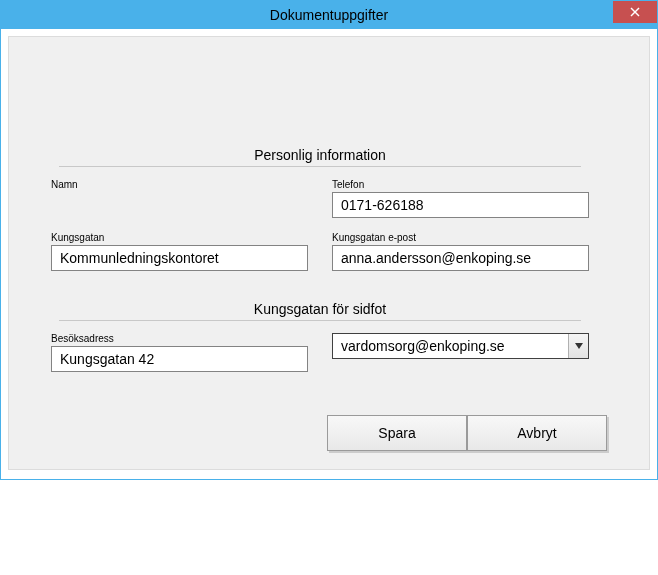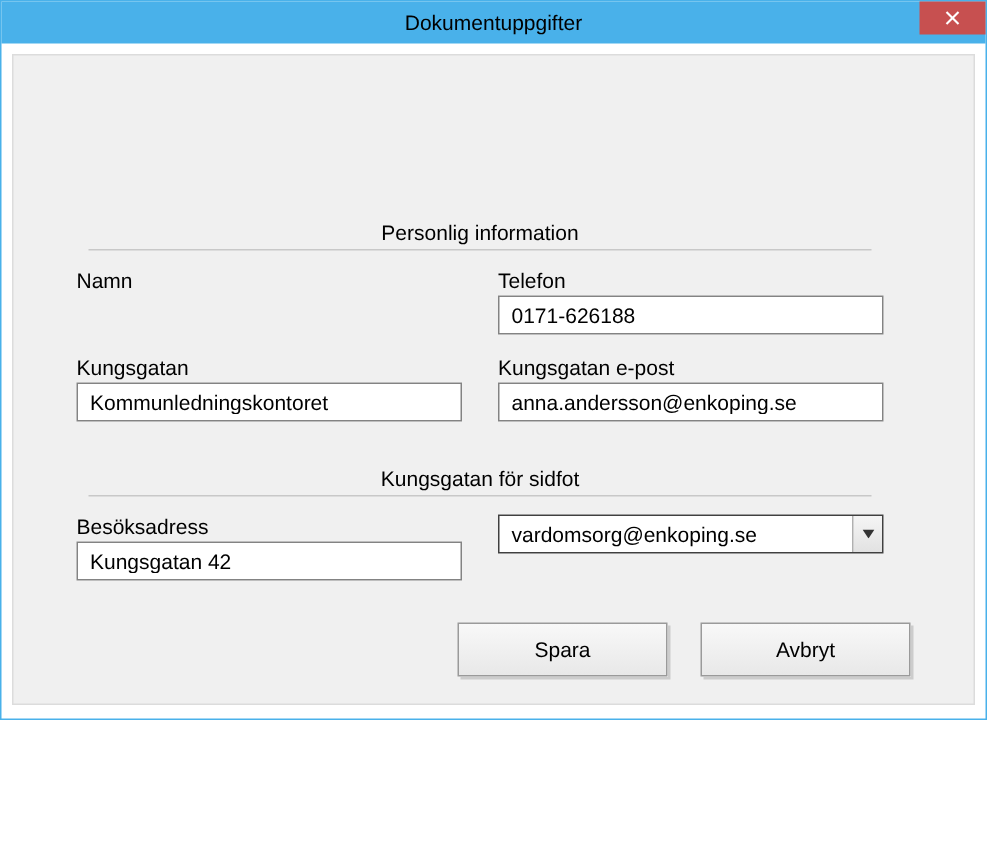"Namn" .field label { font-size: 14px -> 10px }
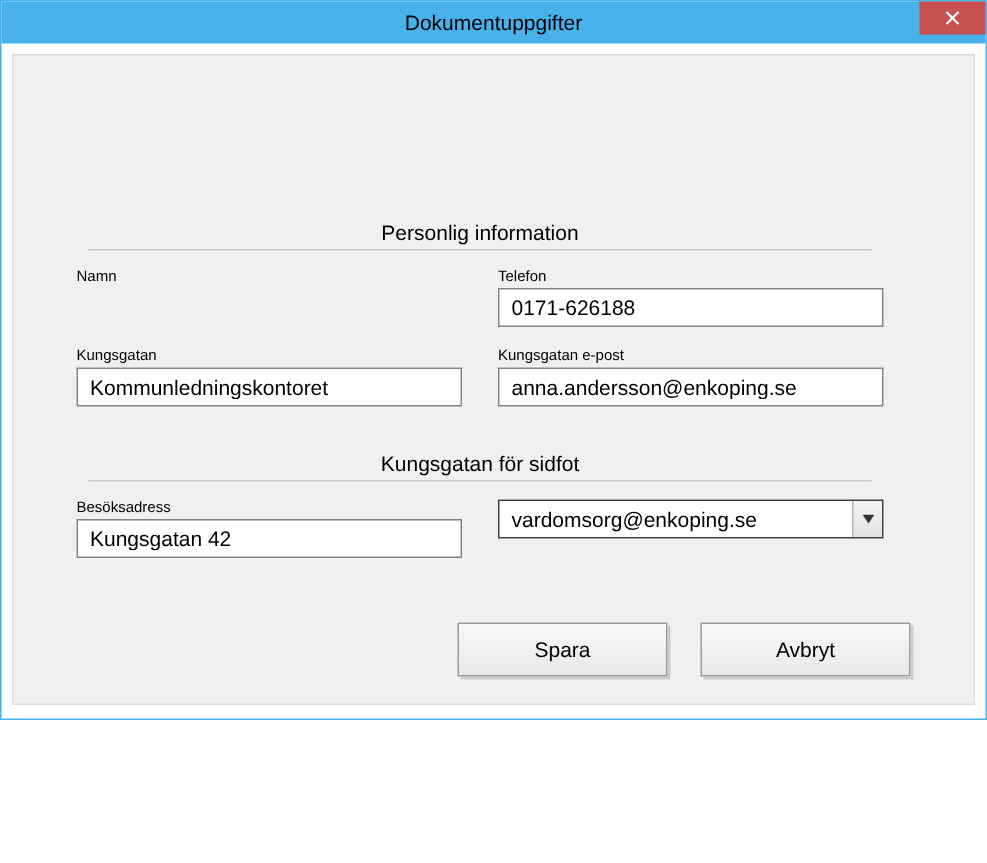"Spara" .buttons { gap: 22px -> none }
